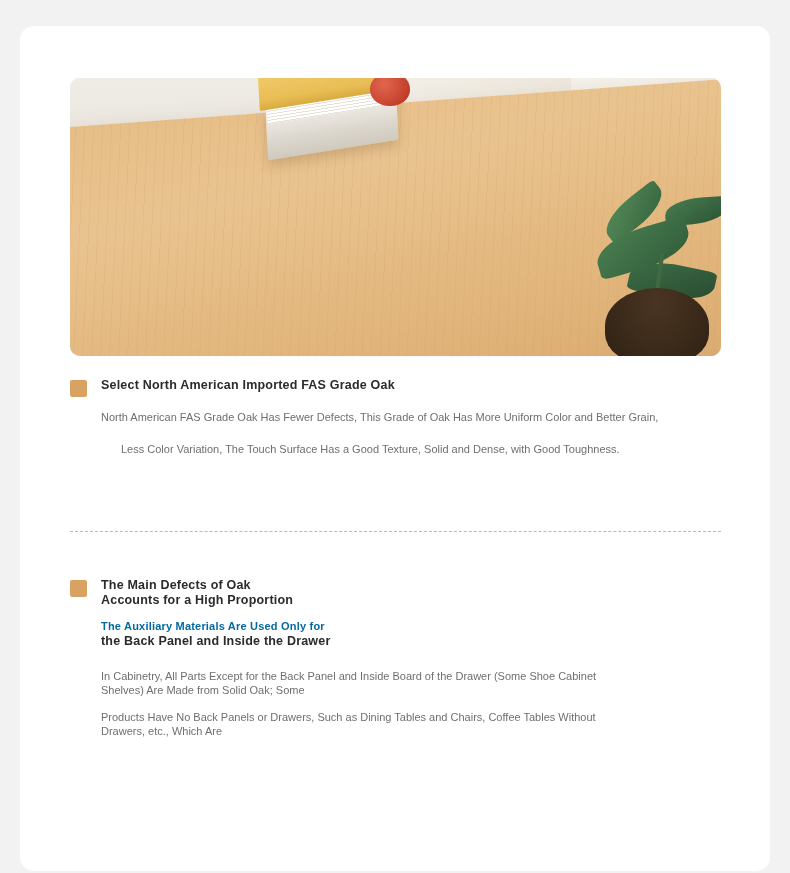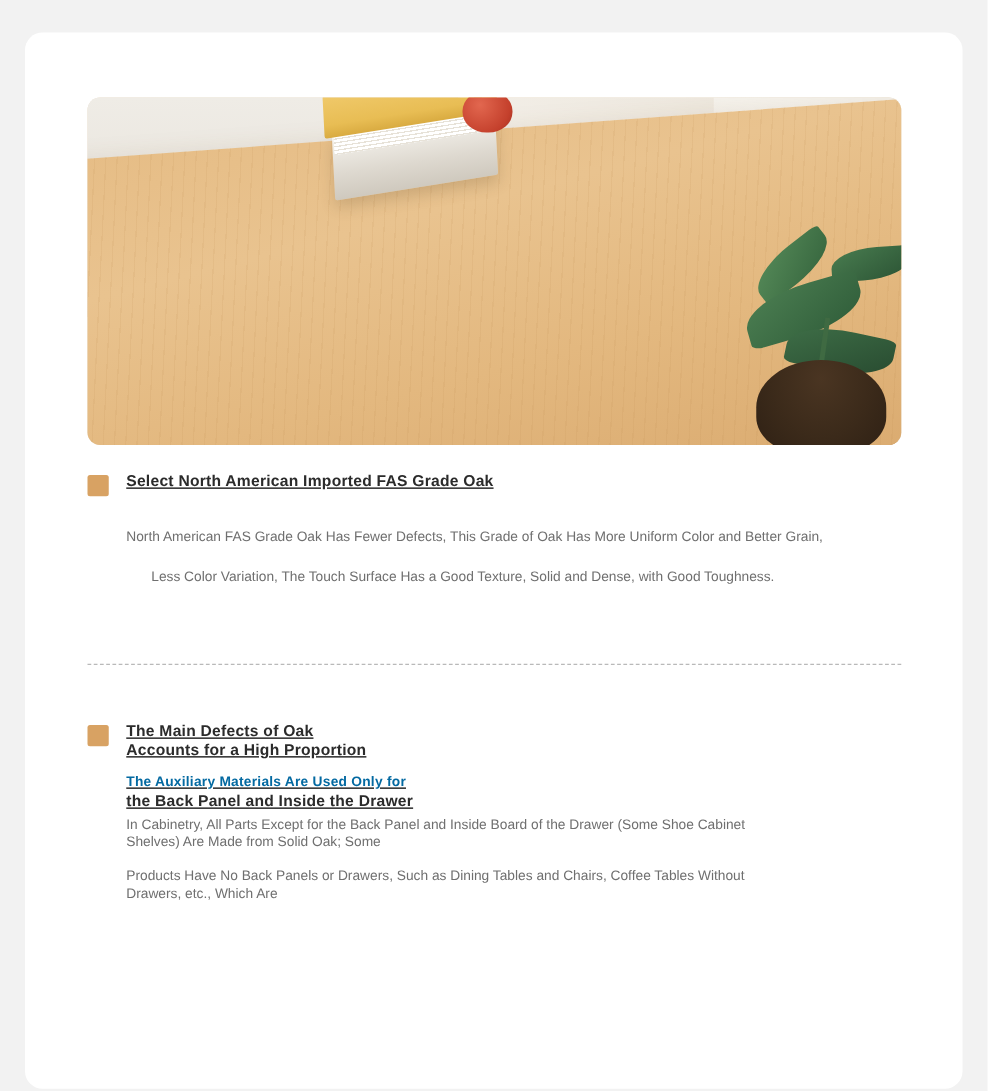"Select North American Imported FAS" .head-texts { text-decoration: underline -> none }
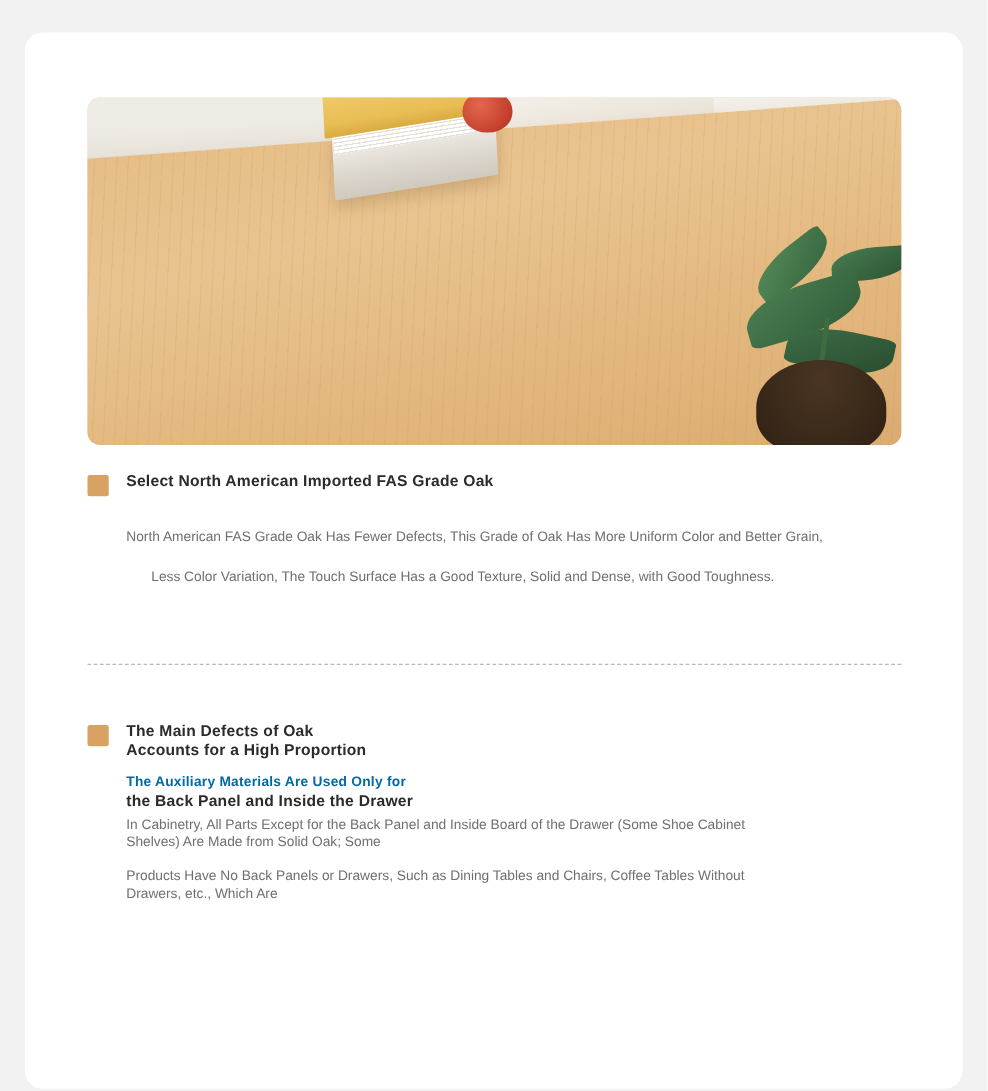"North American FAS Grade Oak" .sec-1 .body-block { margin-top: 26px -> 13px }
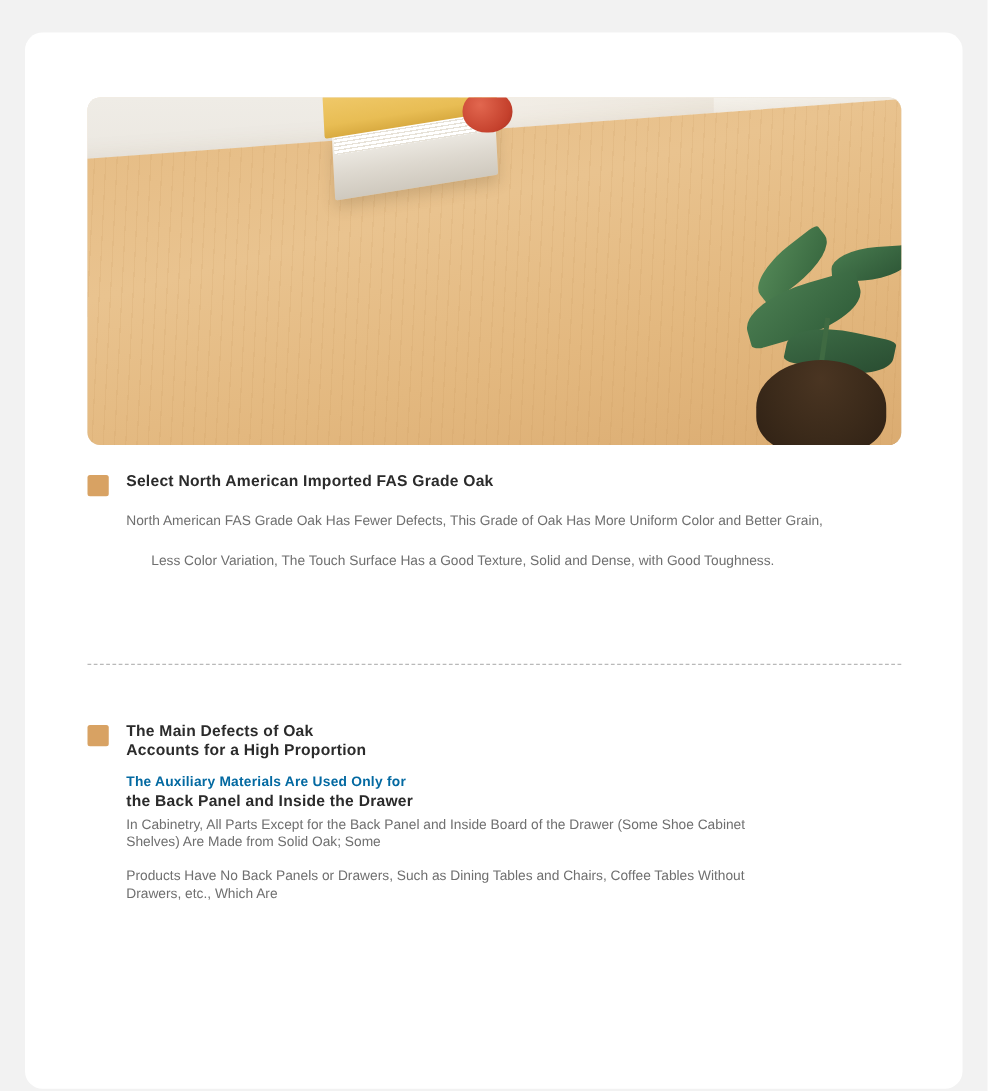"In Cabinetry, All Parts Except" .sec-2 .body-block { margin-top: 4px -> 20px }
